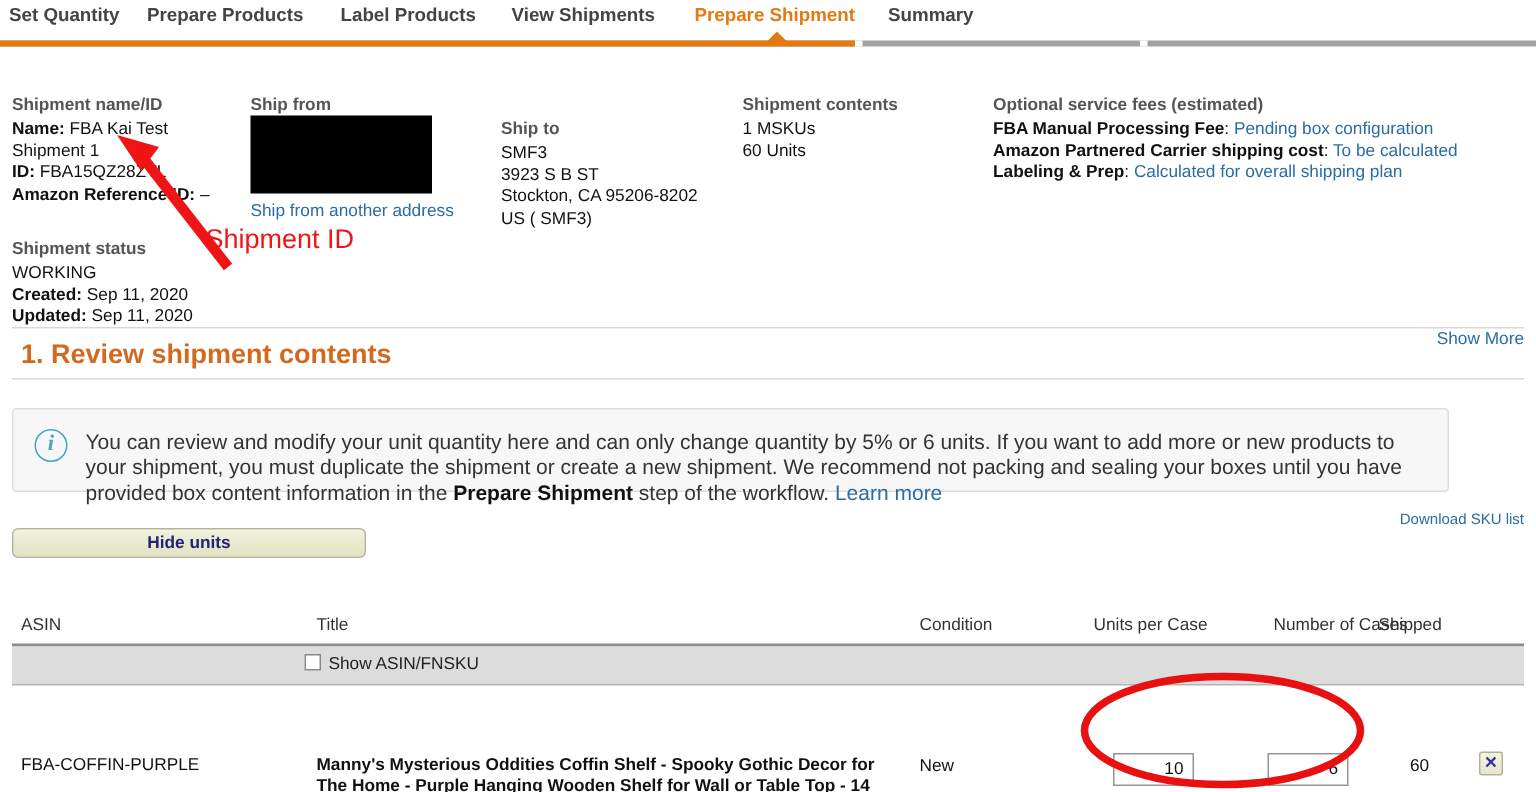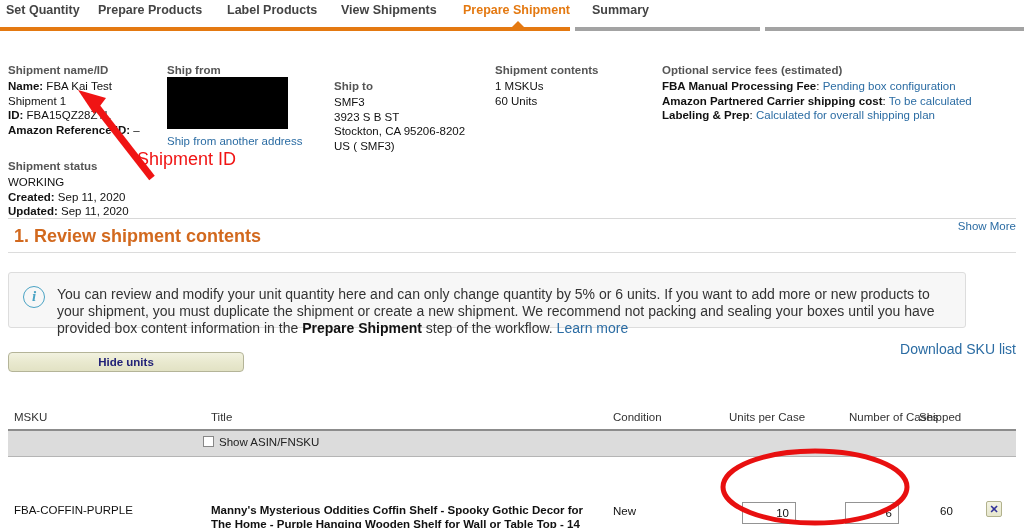"Download SKU list" .download-sku { font-size: 14px -> 10px }
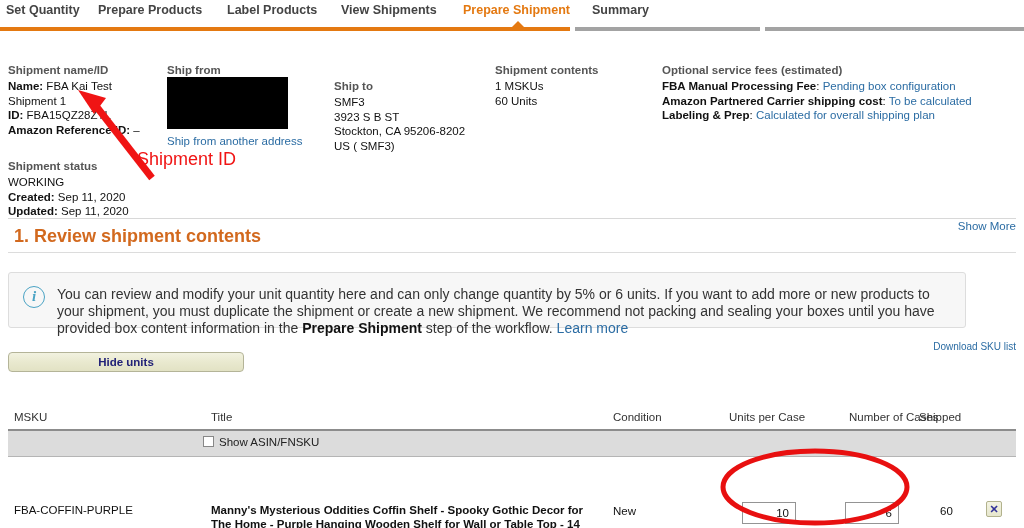"MSKU" div.th { text: MSKU -> ASIN }
